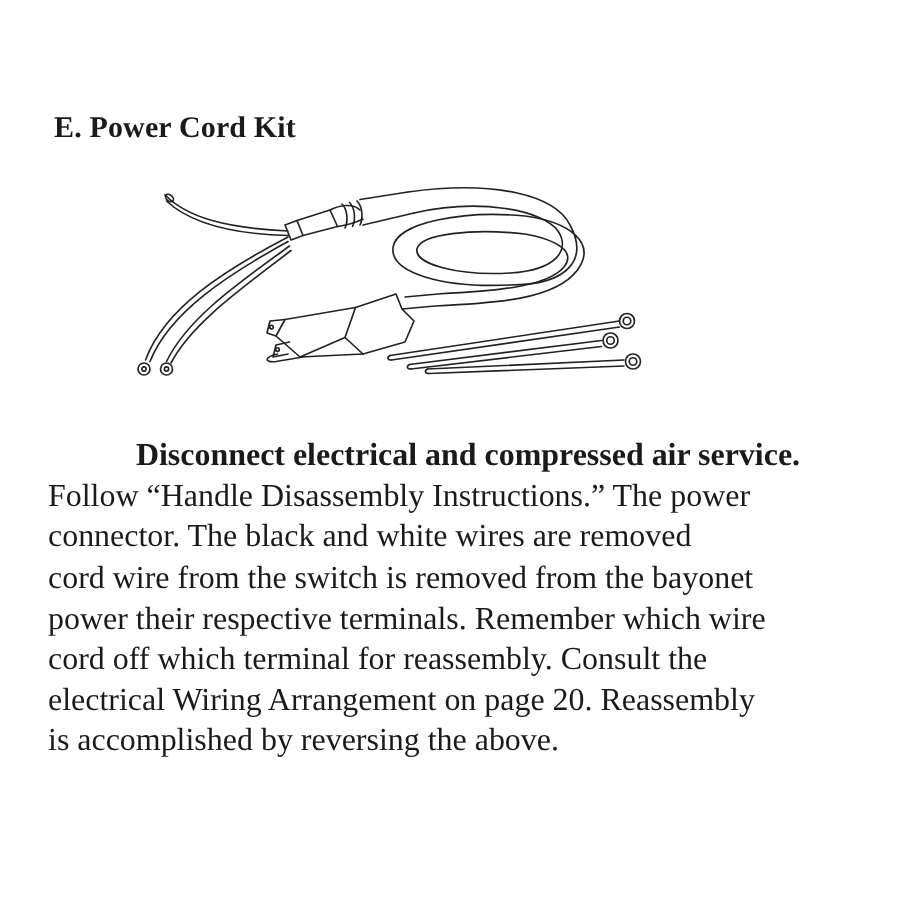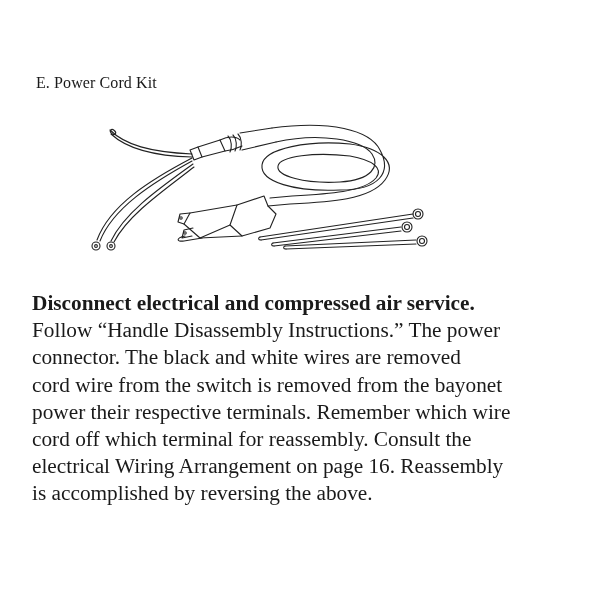"E. Power Cord Kit" .heading { font-size: 16px -> 20px; font-weight: normal -> bold }
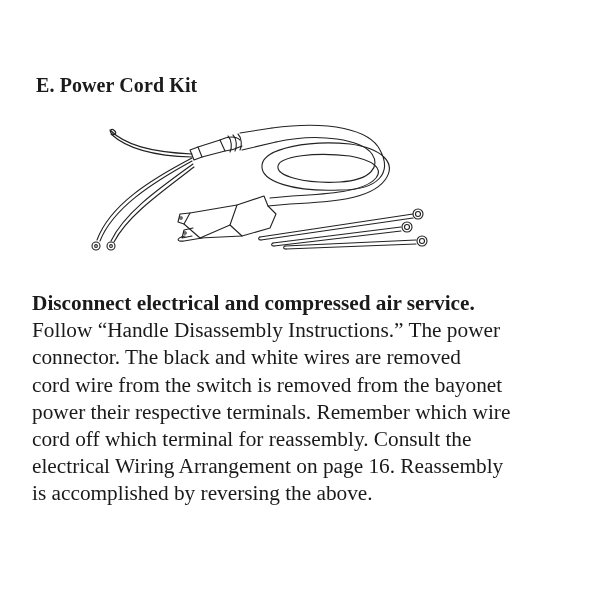"Disconnect electrical and compressed air" .body-text .bold { text-align: none -> center }
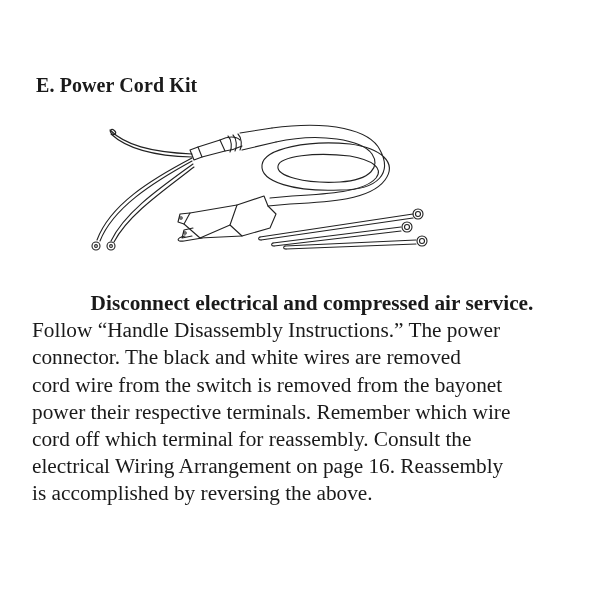"electrical Wiring Arrangement on page" span.line { text: 16 -> 20 }
